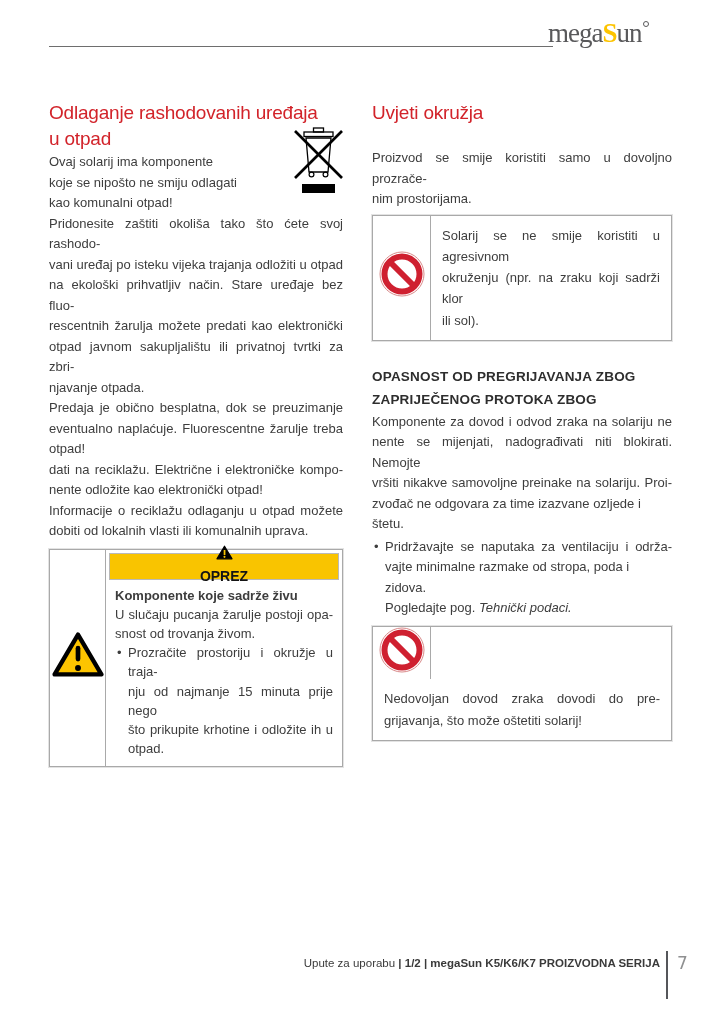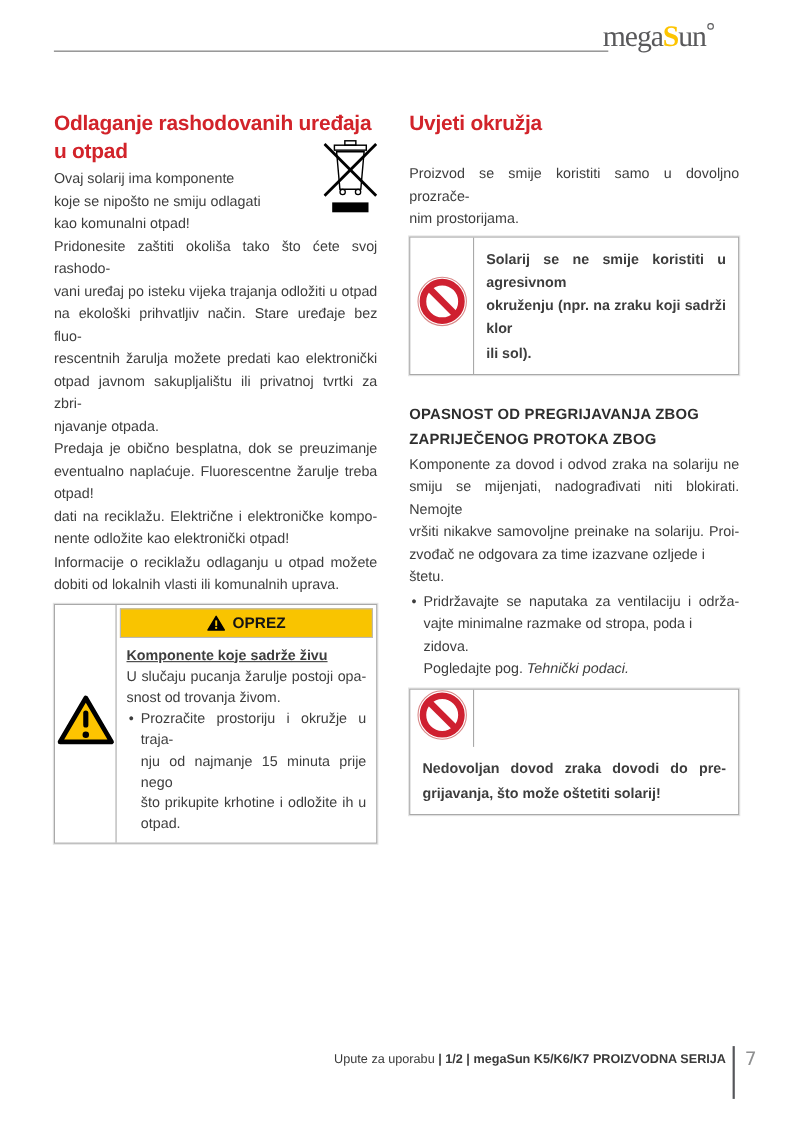"Odlaganje rashodovanih uređaja" h1.section-heading { font-weight: bold -> normal }
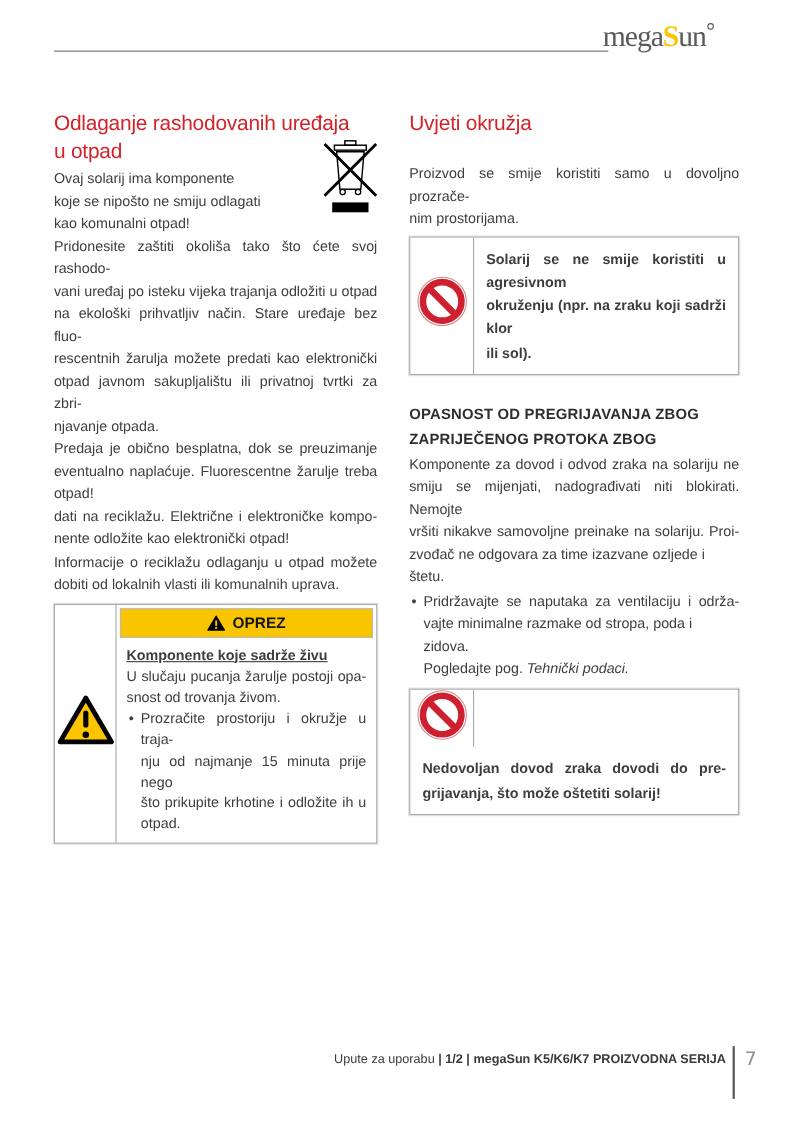"Solarij se ne smije koristiti" .warn-box { font-weight: bold -> none }
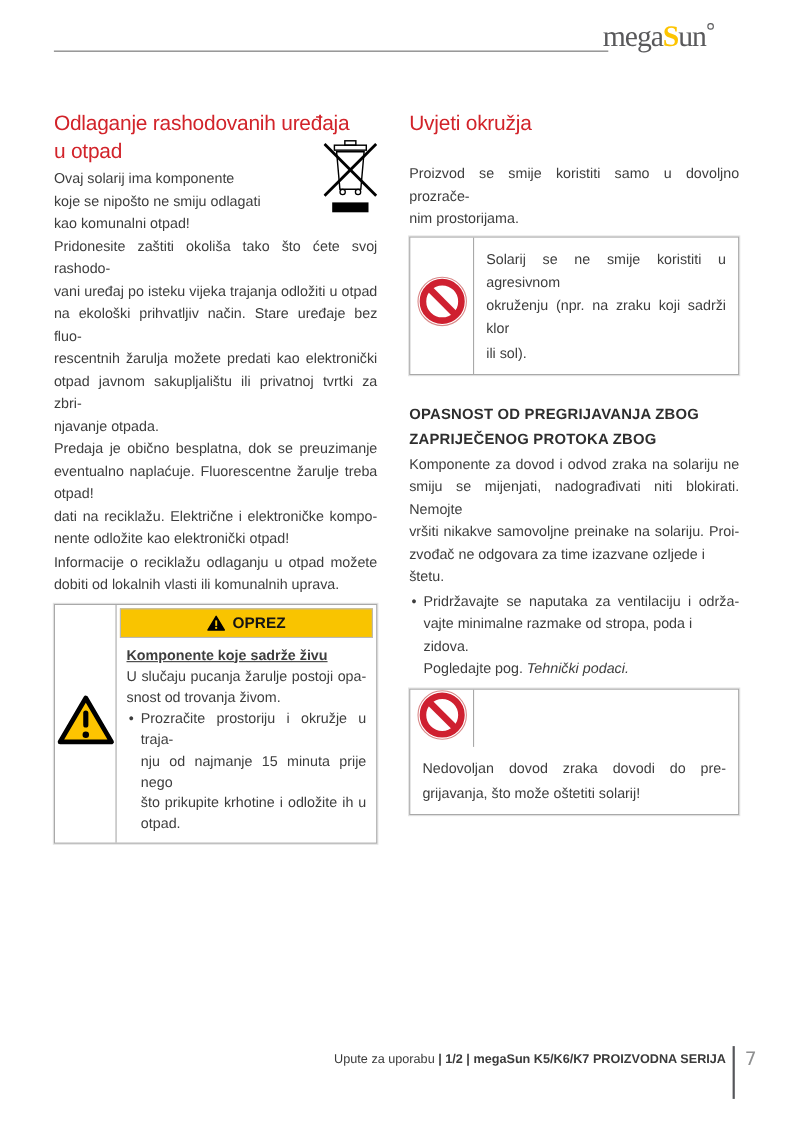"smiju se mijenjati, nadograđivati niti" div.stretch { text: smiju -> nente }
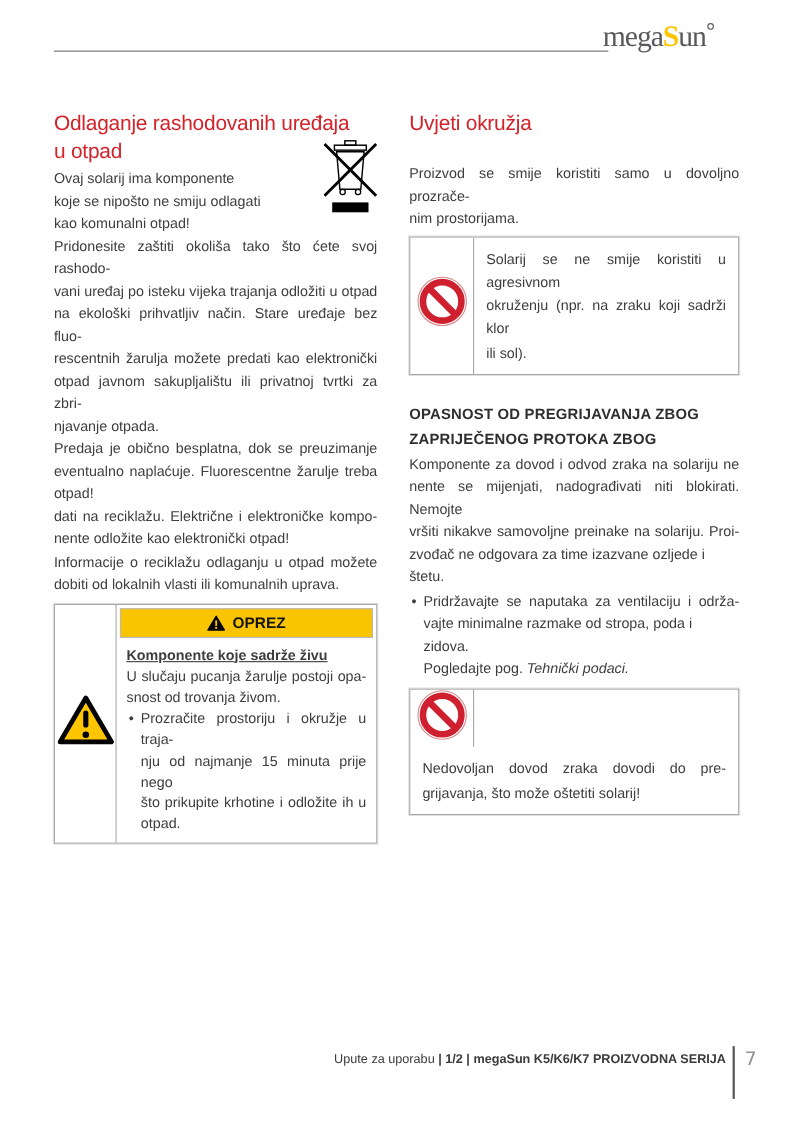"OPREZ" .caution-header { flex-direction: none -> column }
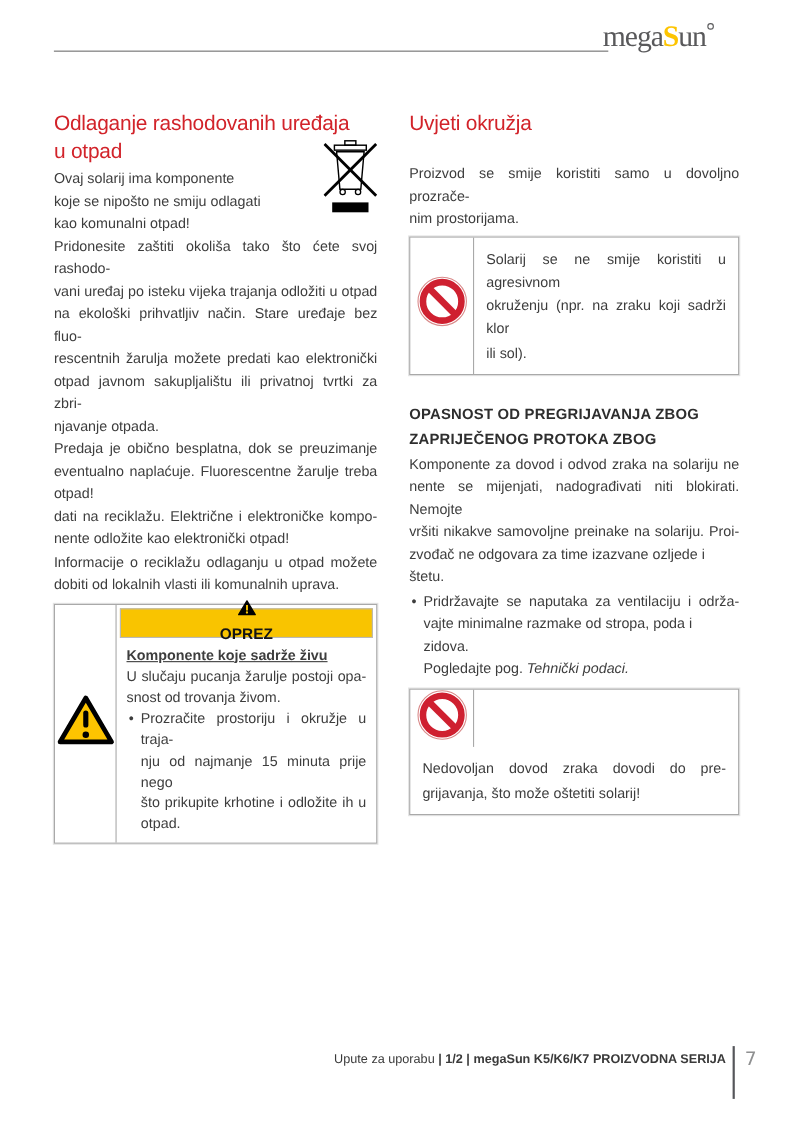"Komponente koje sadrže živu" .caution-title { text-decoration: underline -> none }
